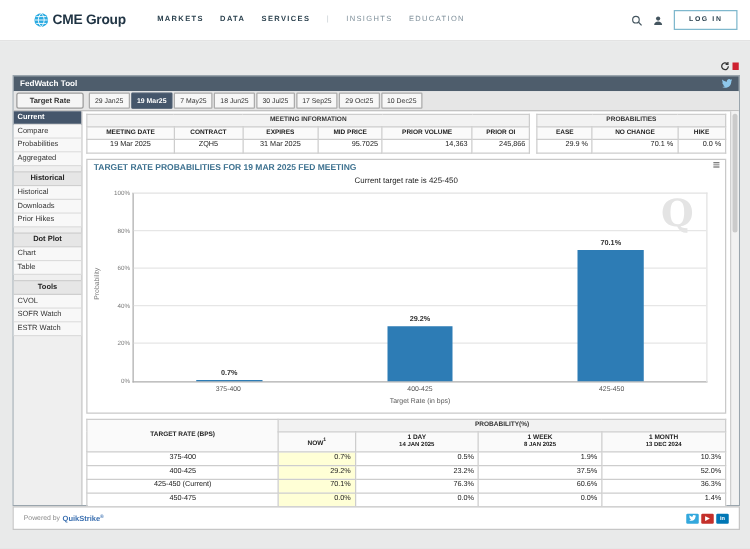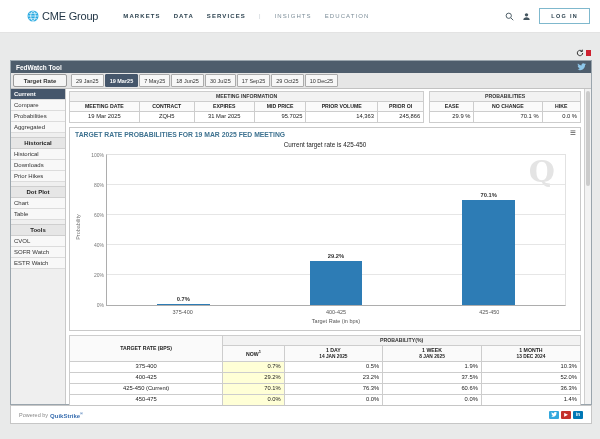"CME Group" .logo-text { font-weight: normal -> bold }
